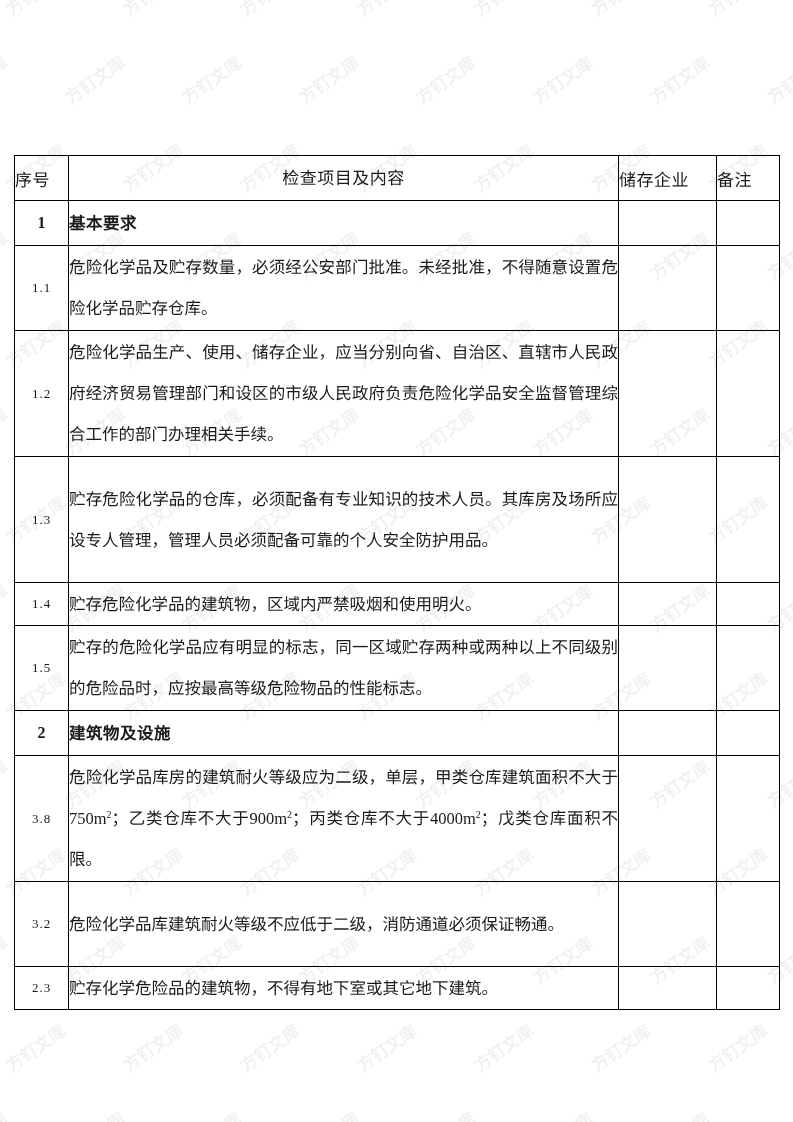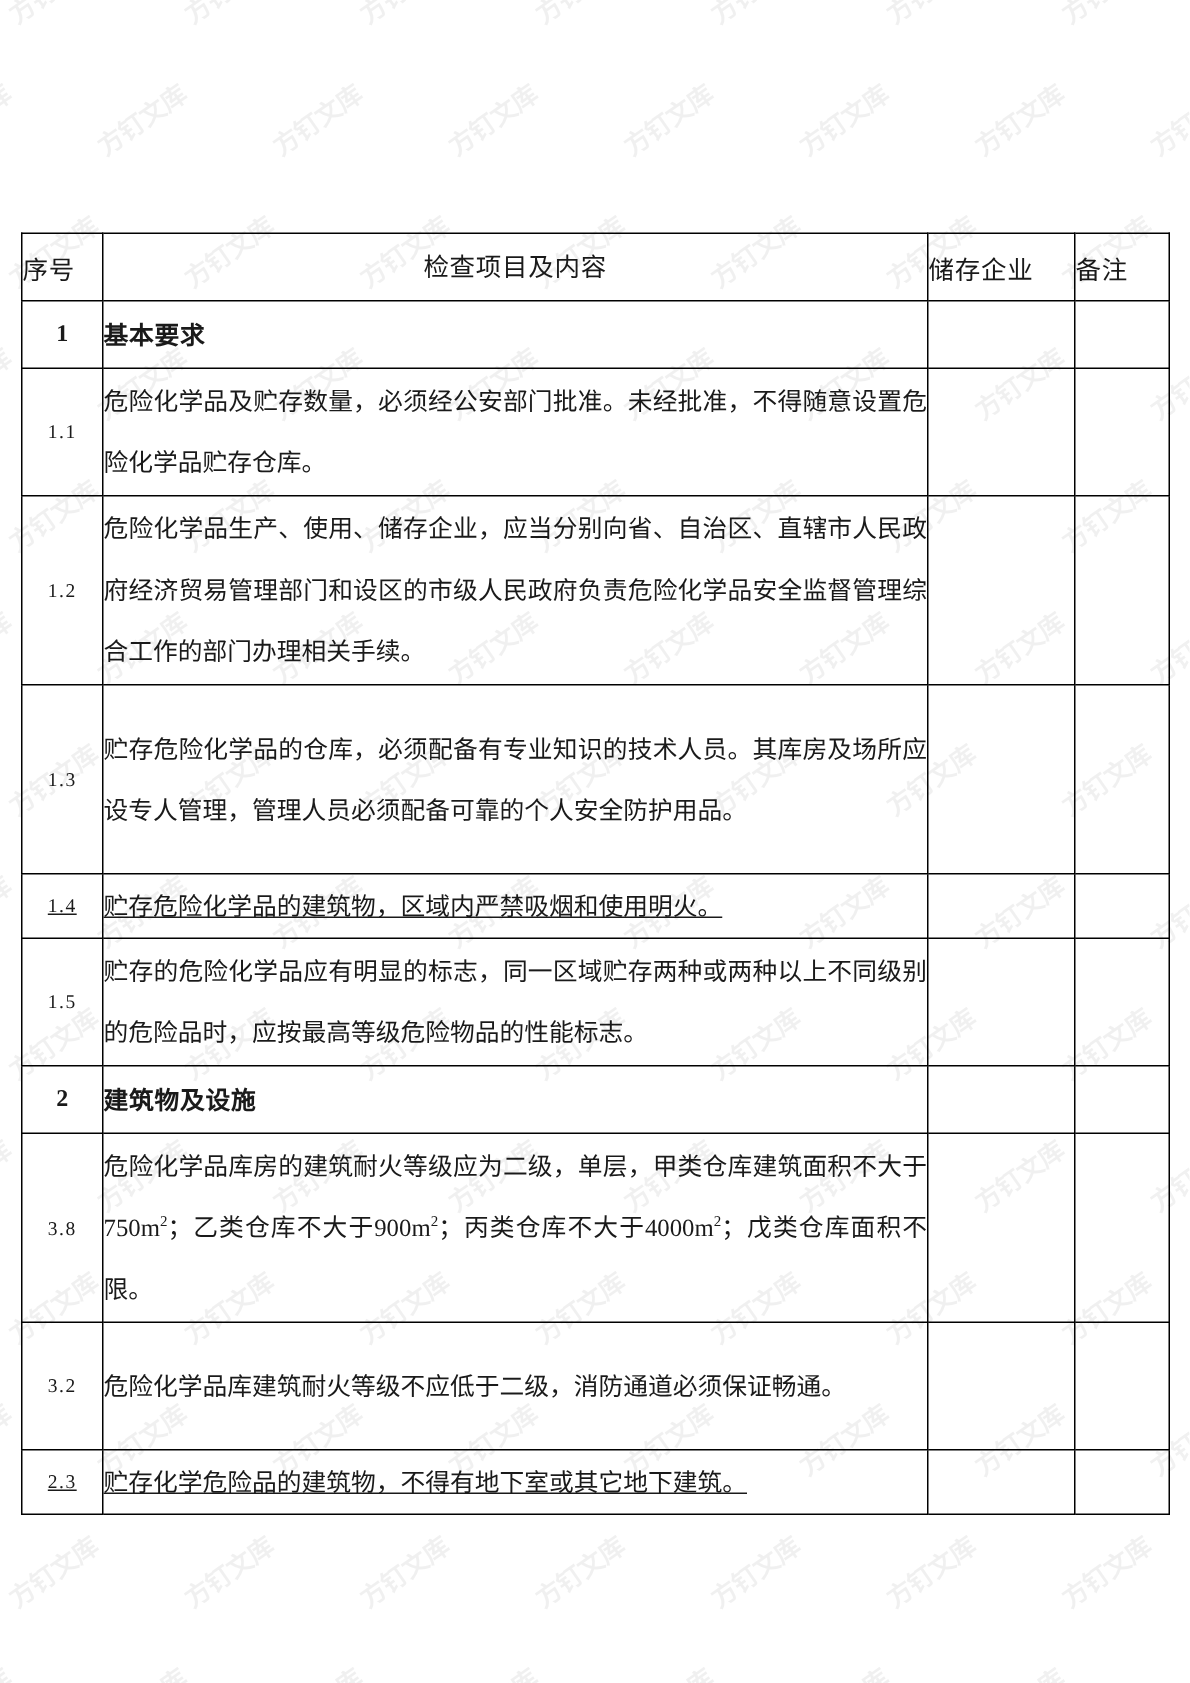"1.4" tr.r-h1 td { text-decoration: underline -> none }
